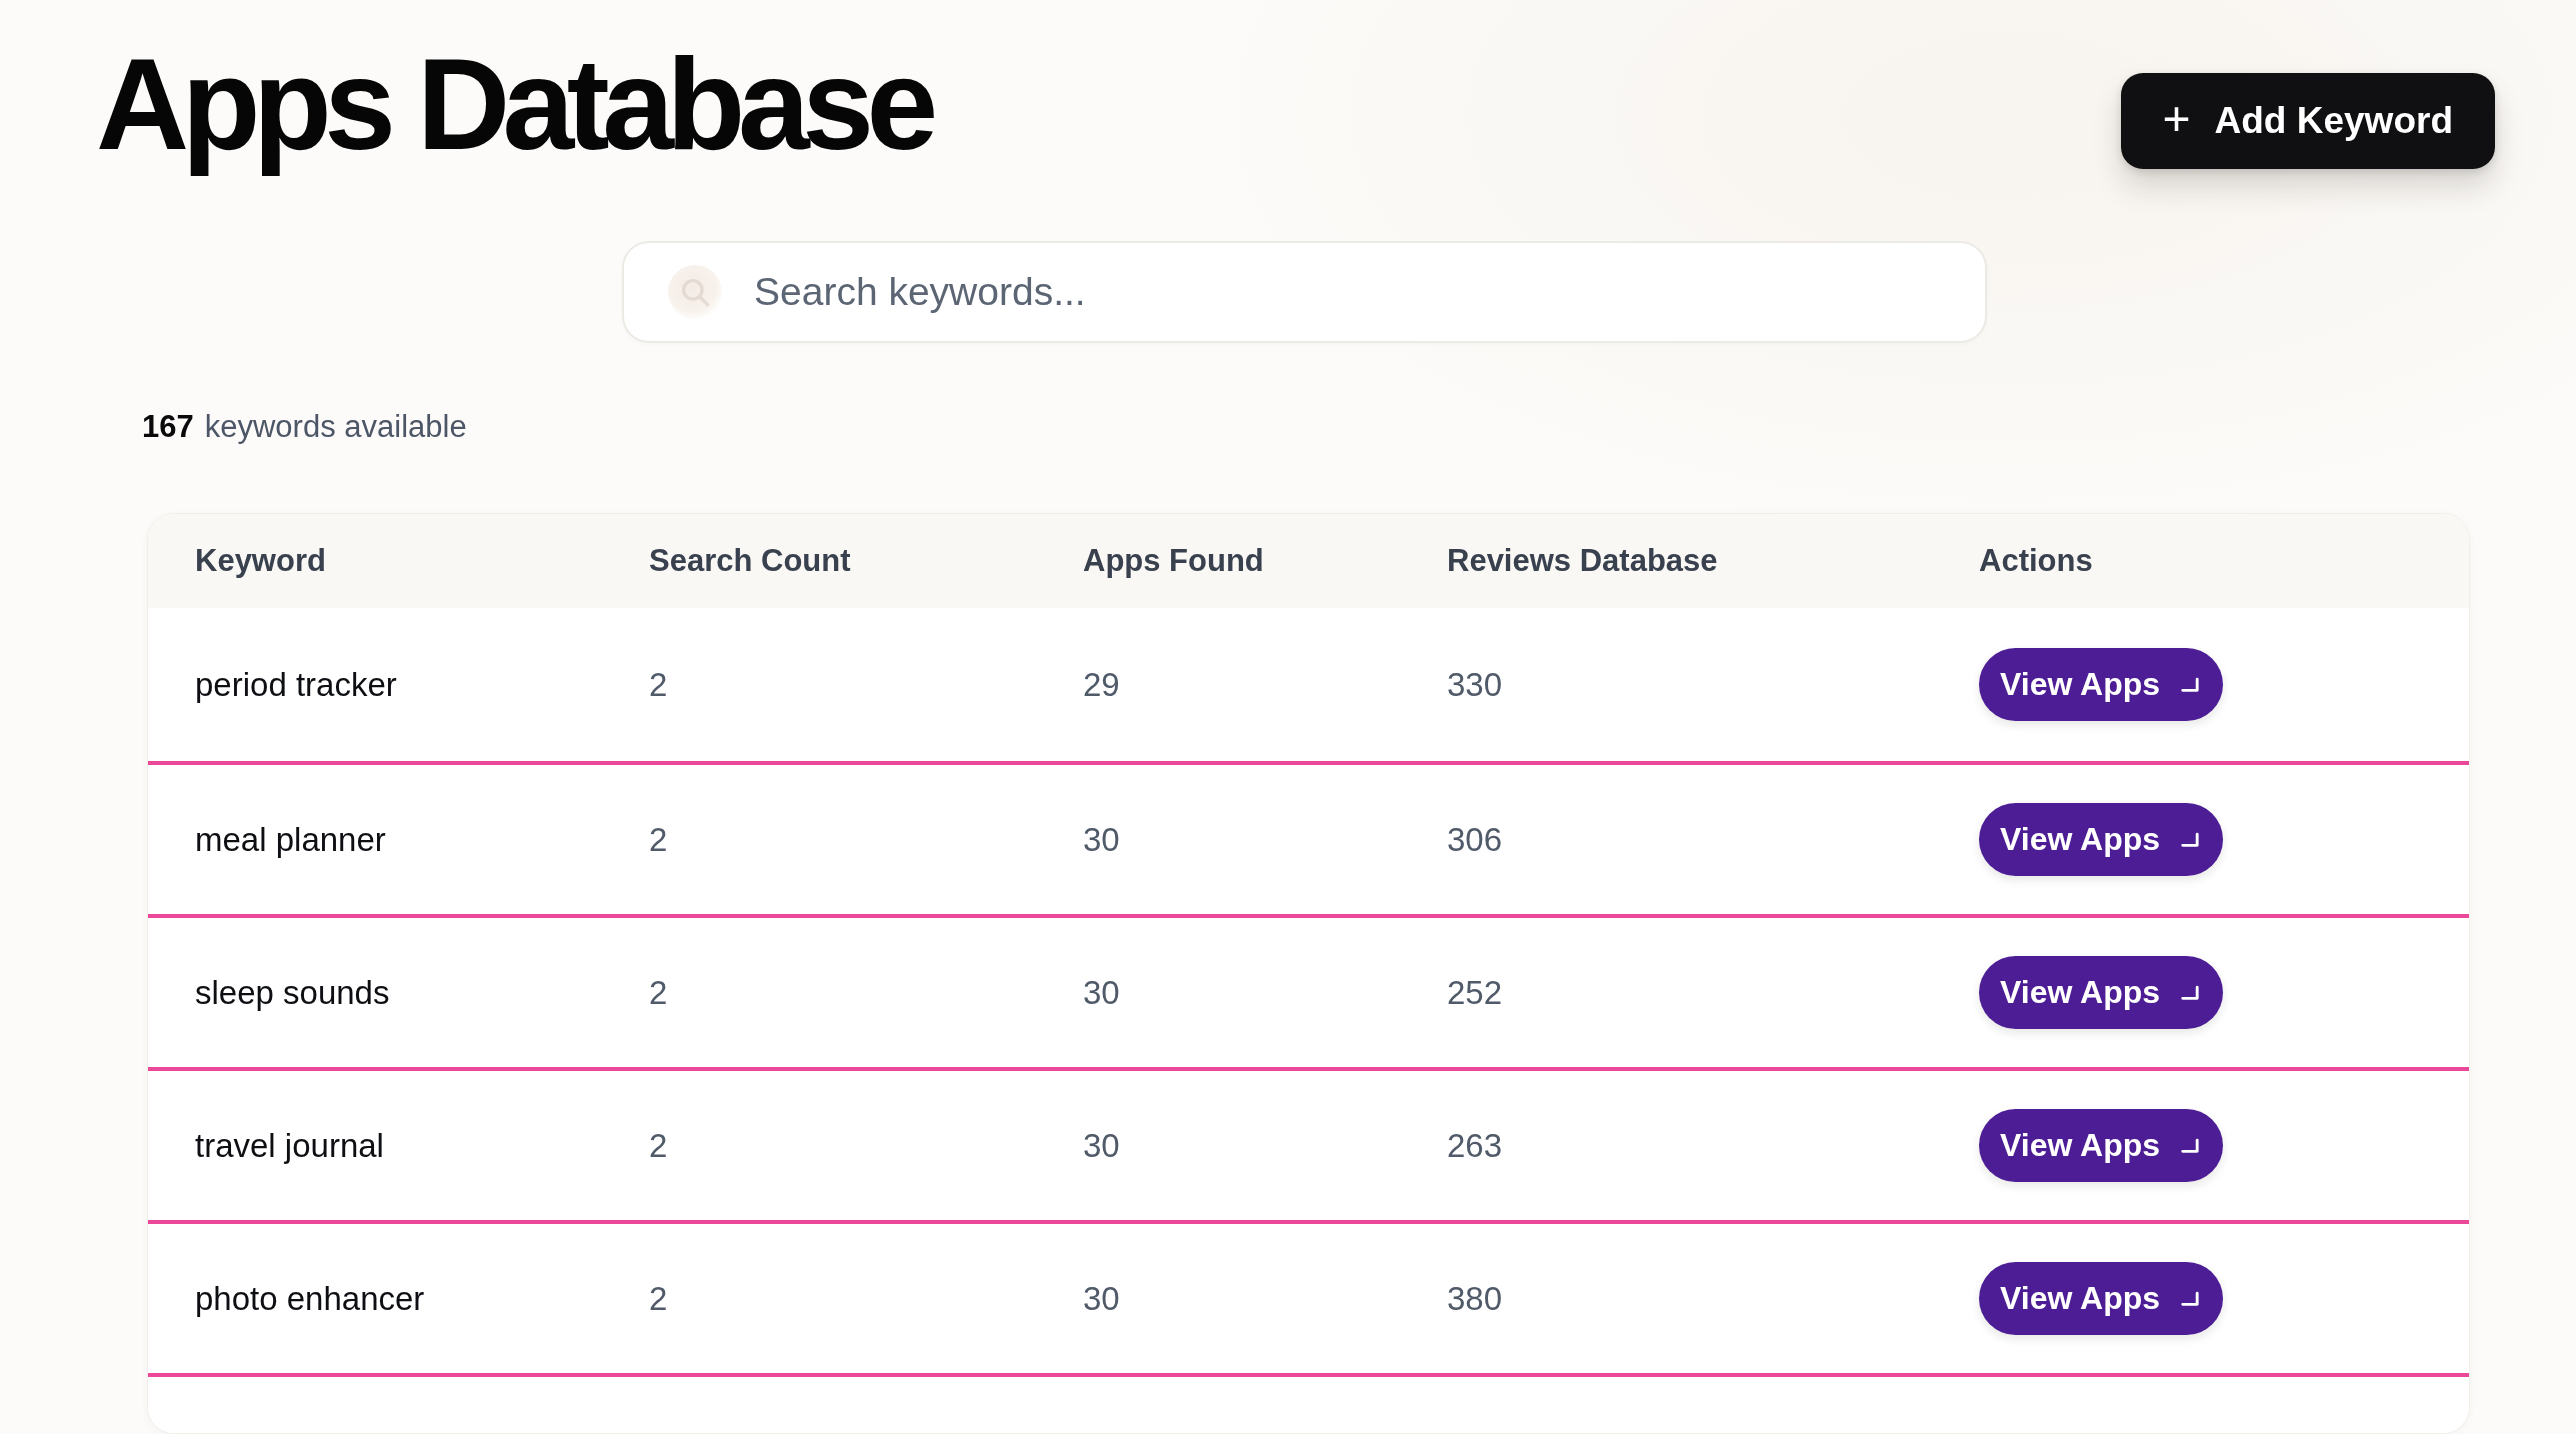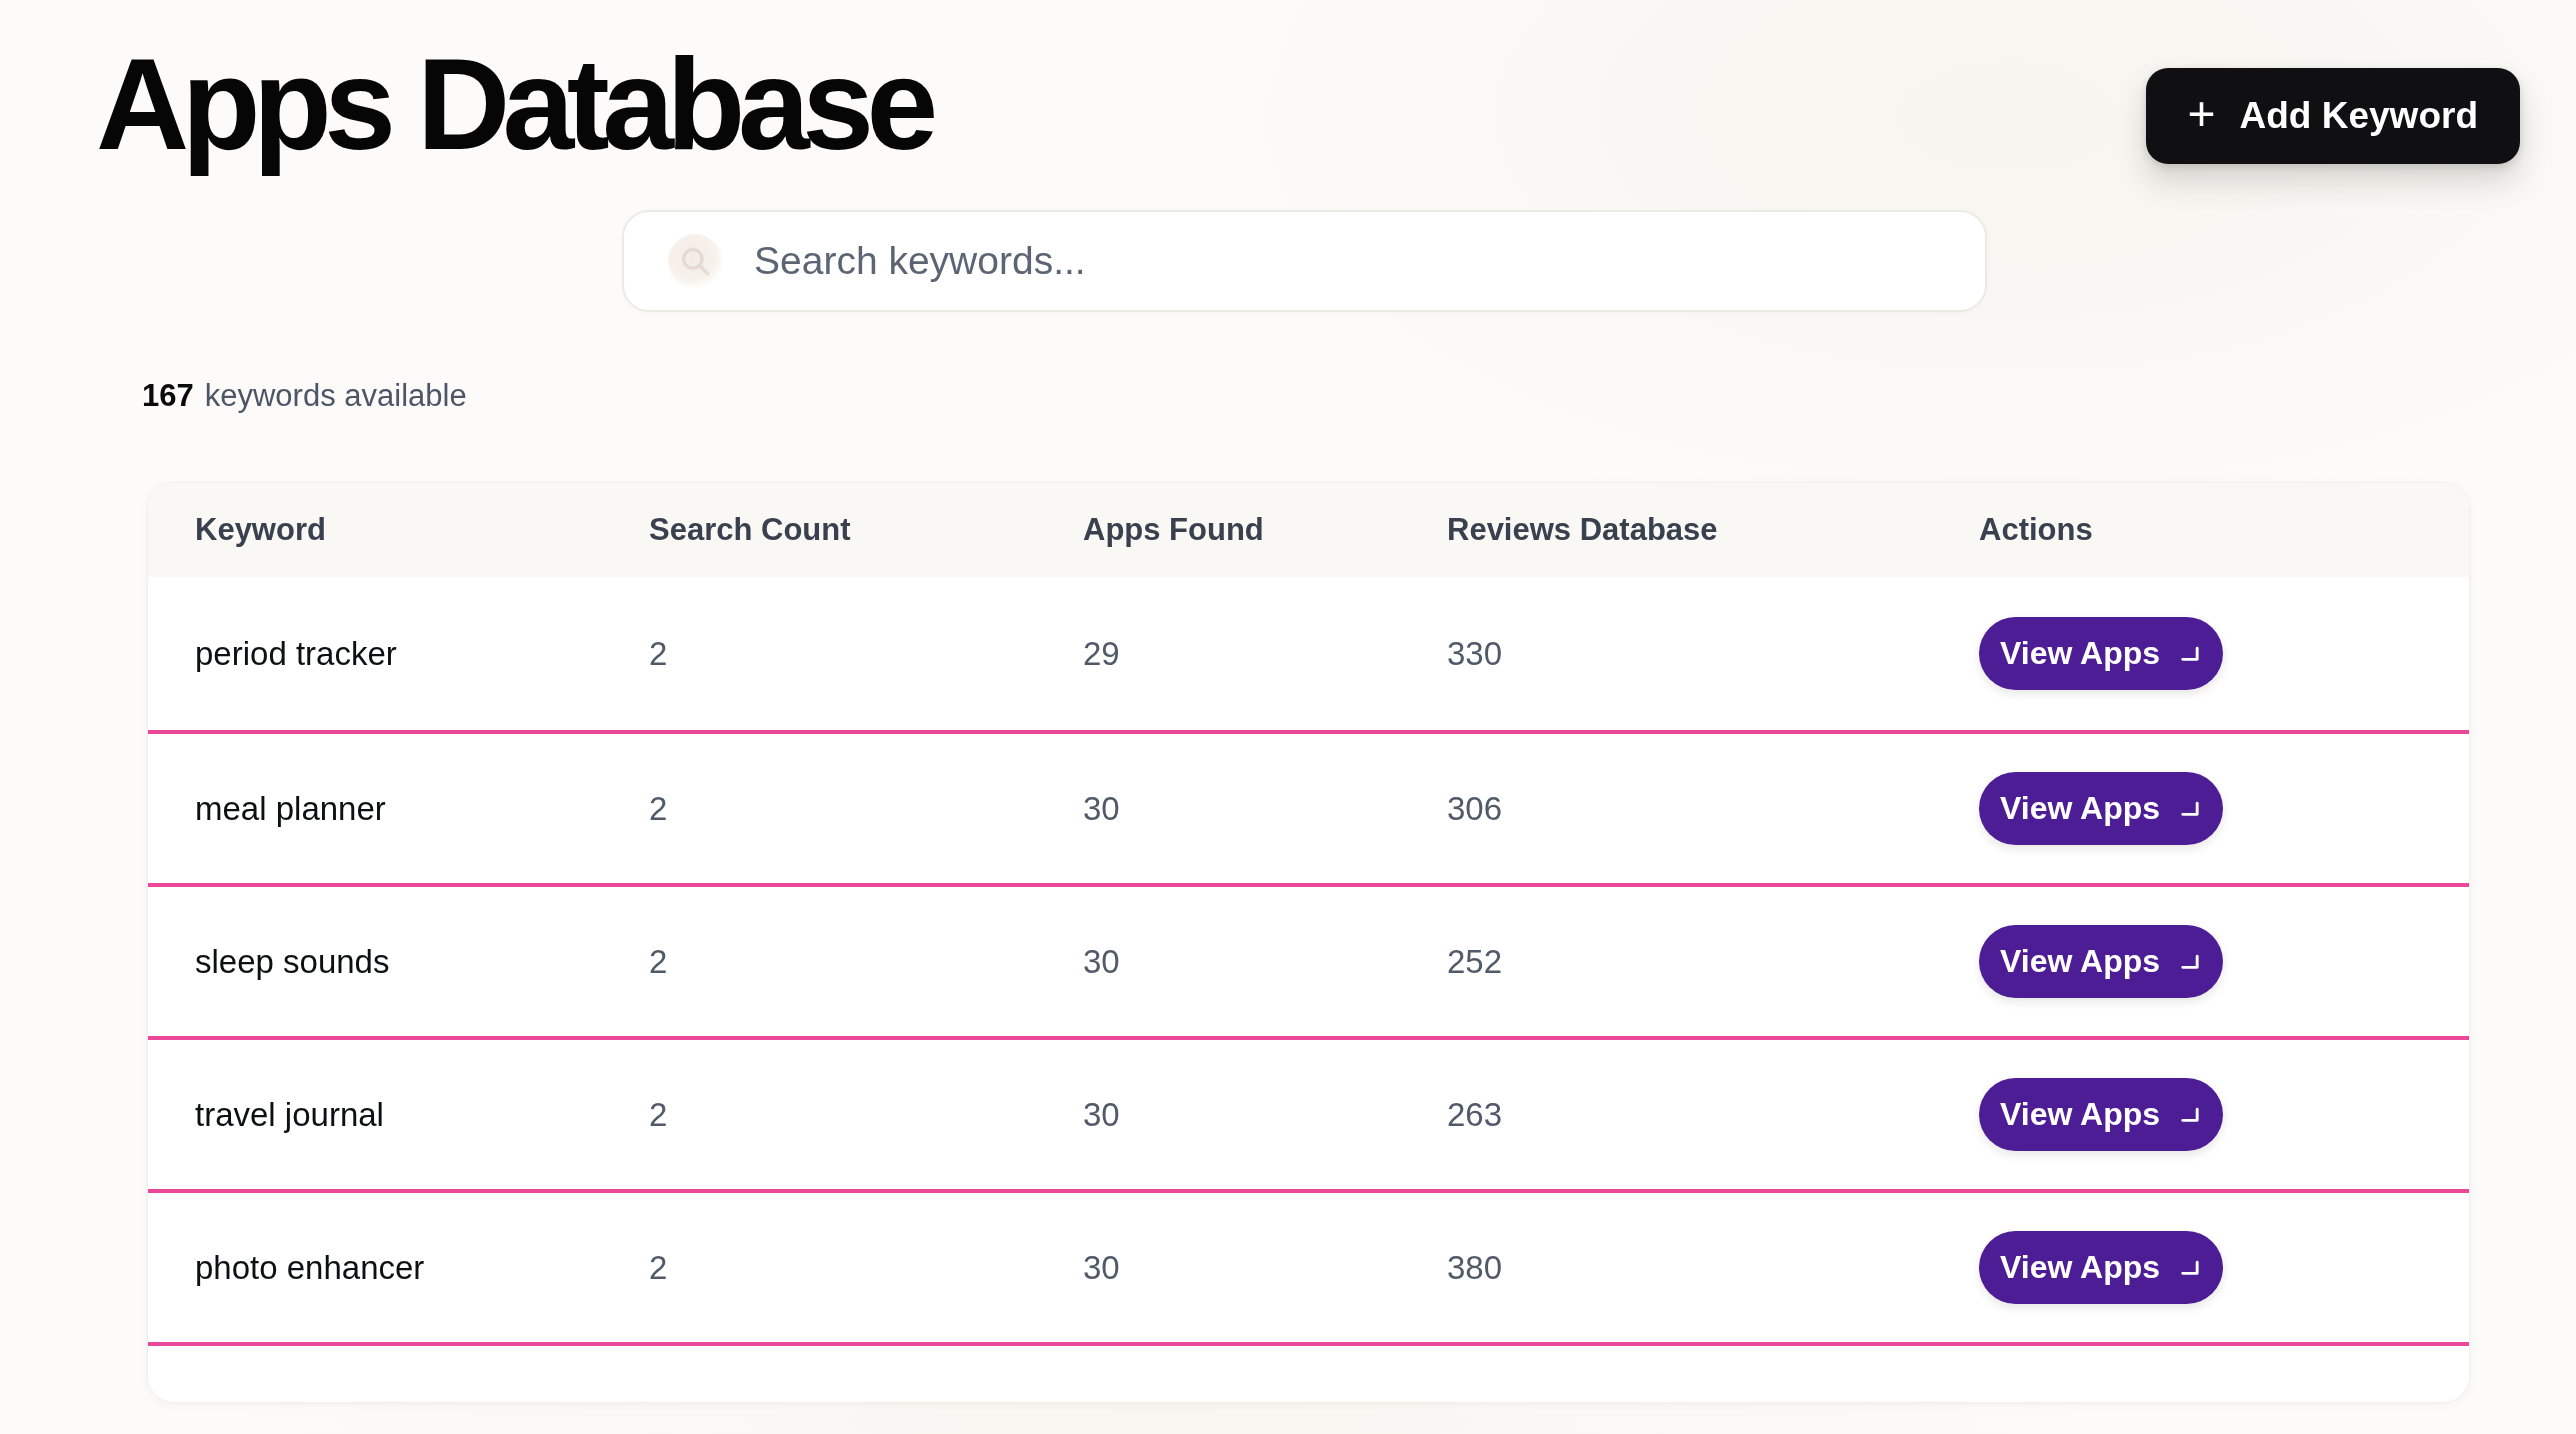"Apps Database" .topbar { align-items: center -> flex-end; padding: 40px 56px 0 96px -> 40px 81px 0 96px }
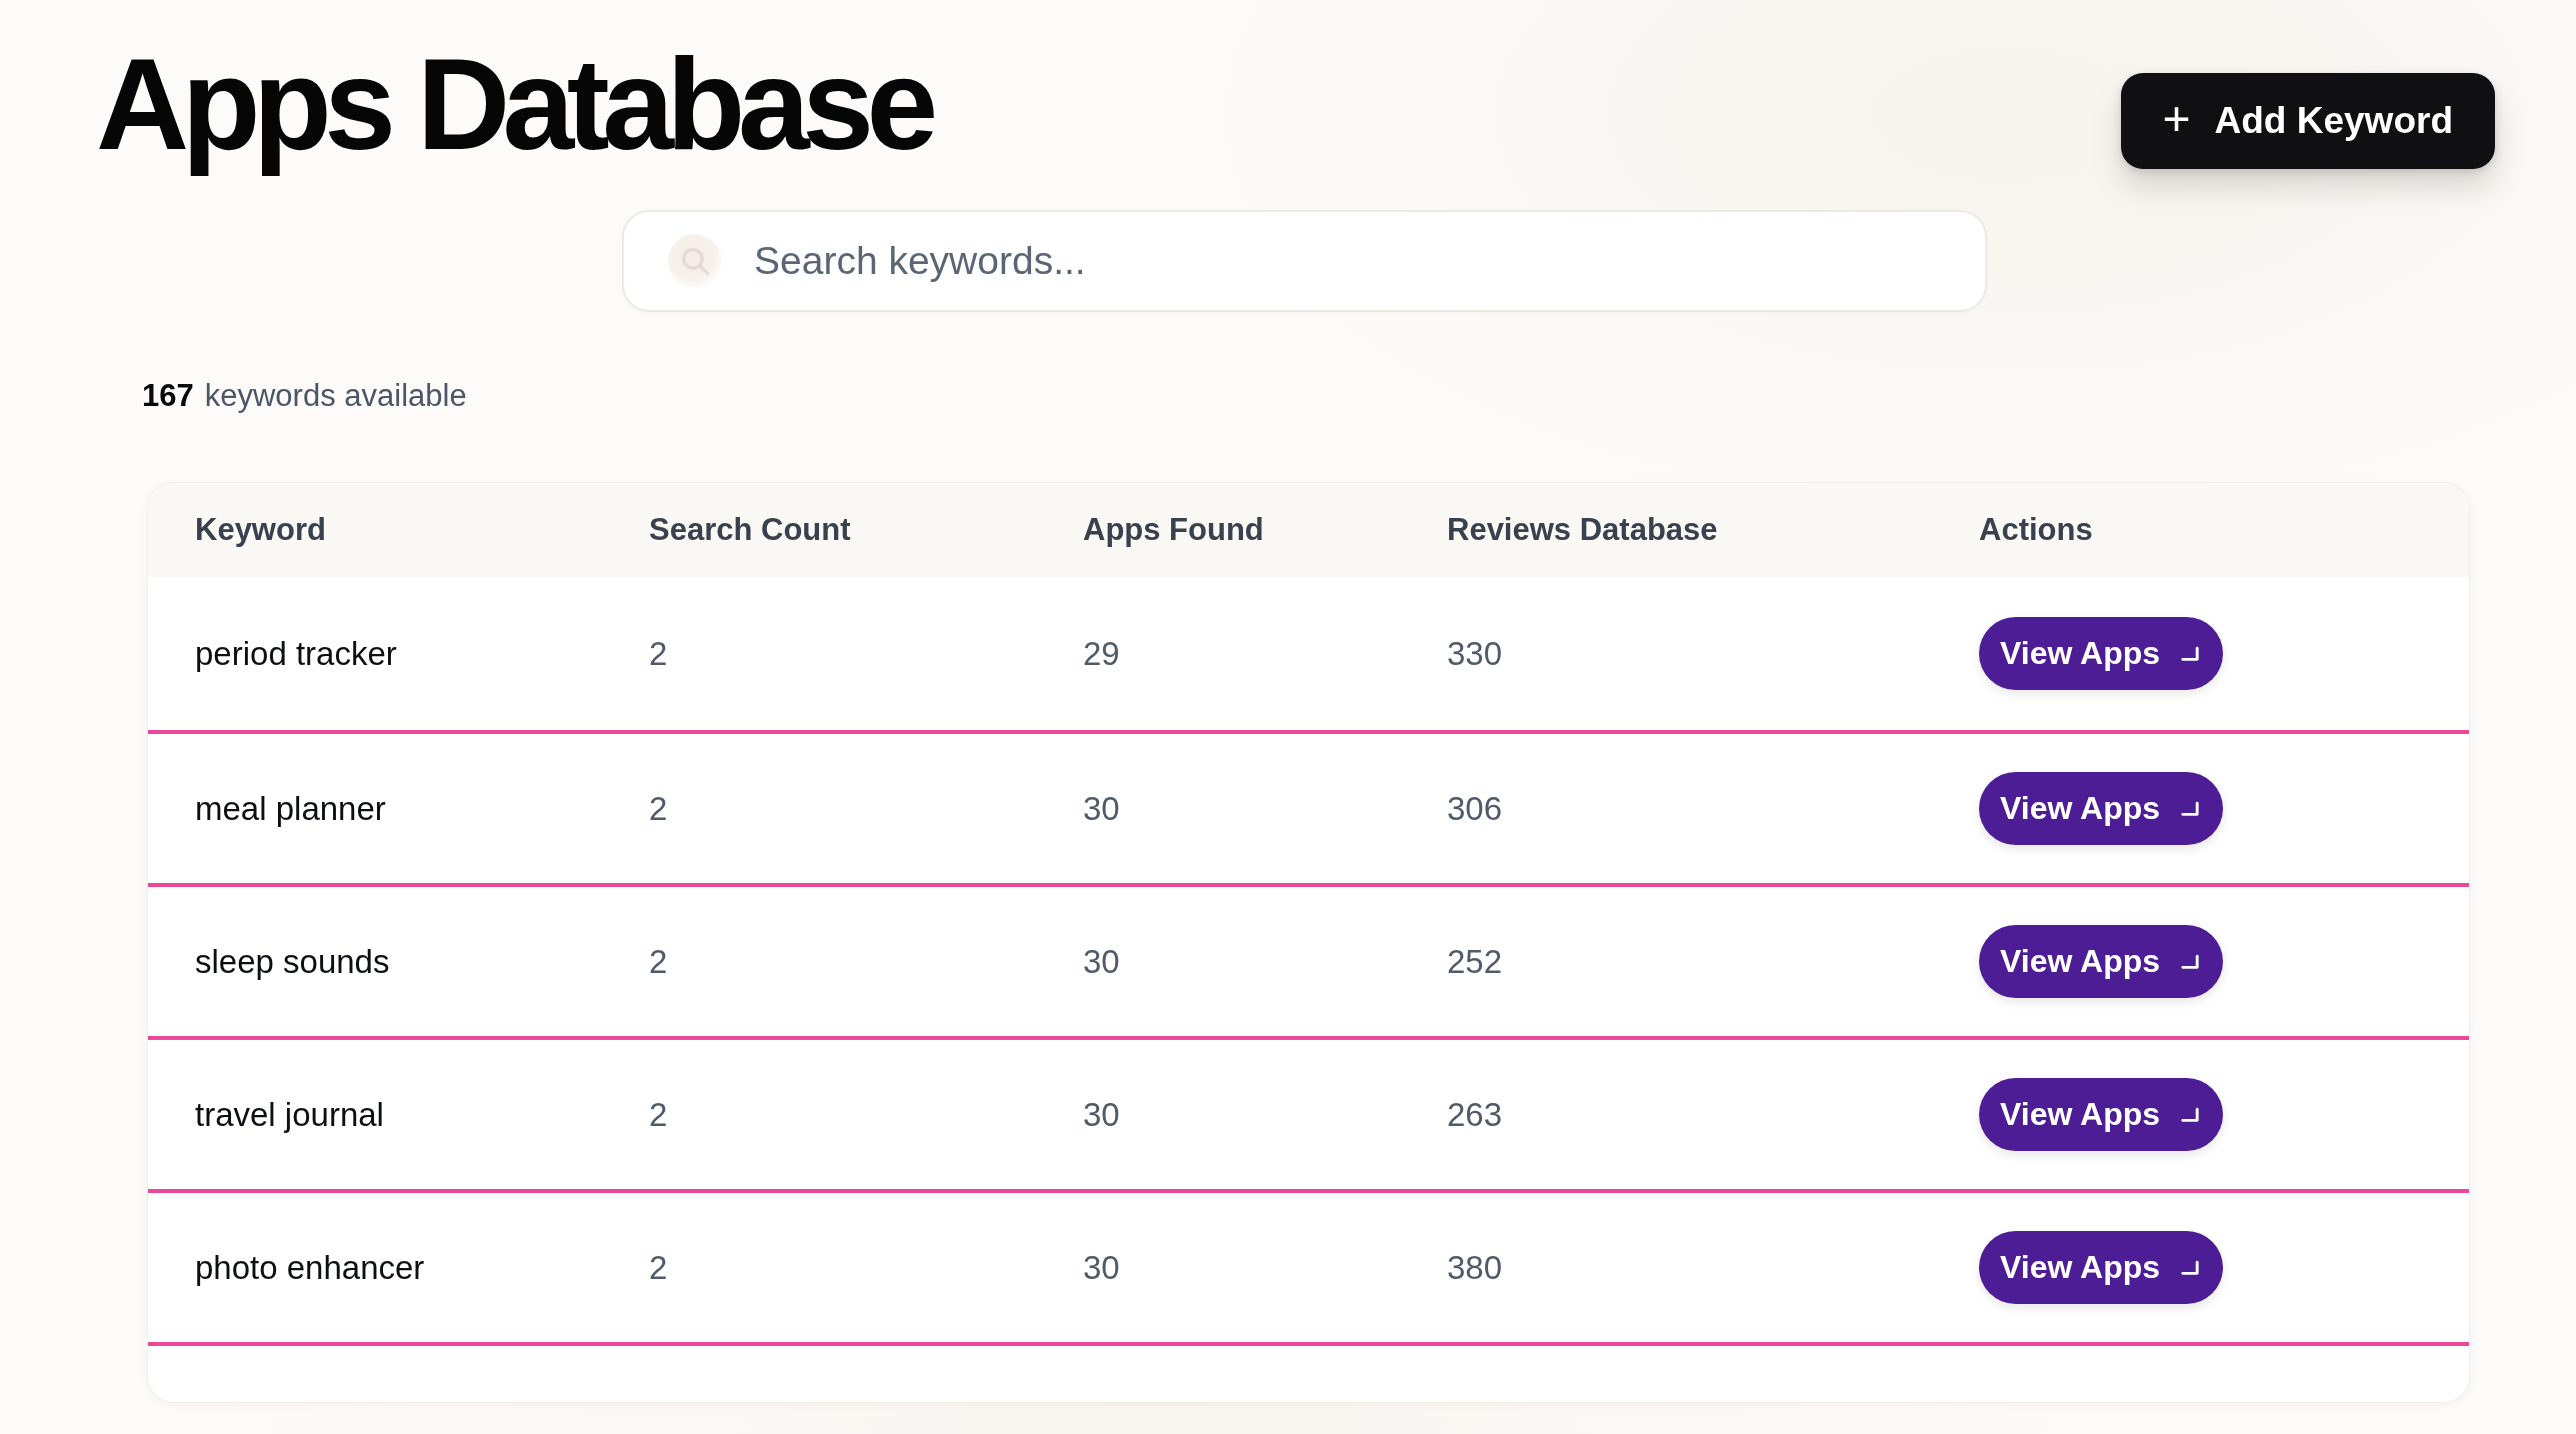"Search keywords..." .search-wrap { margin: 41px 0 0 622px -> 72px 0 0 622px }
